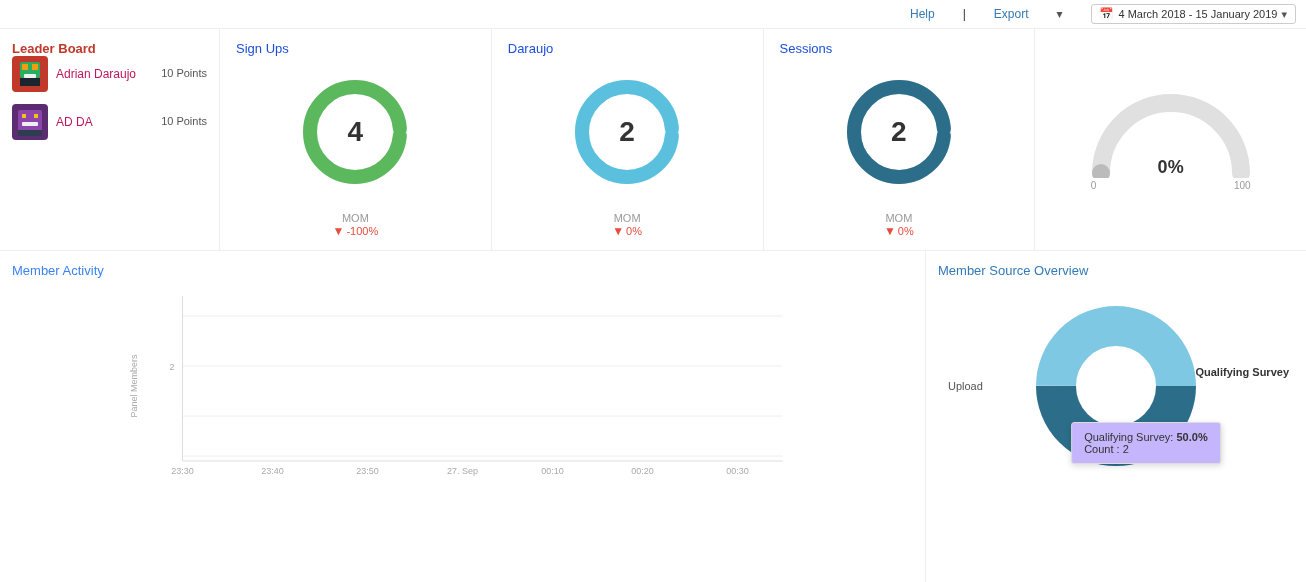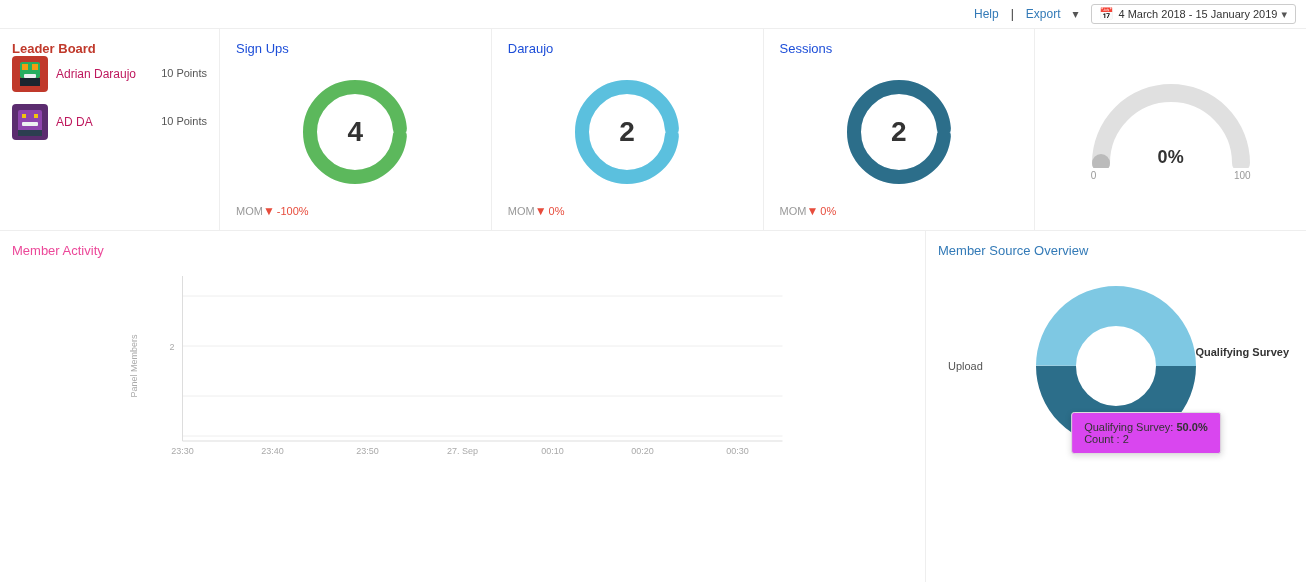"Help" .top-bar { gap: 12px -> 28px }
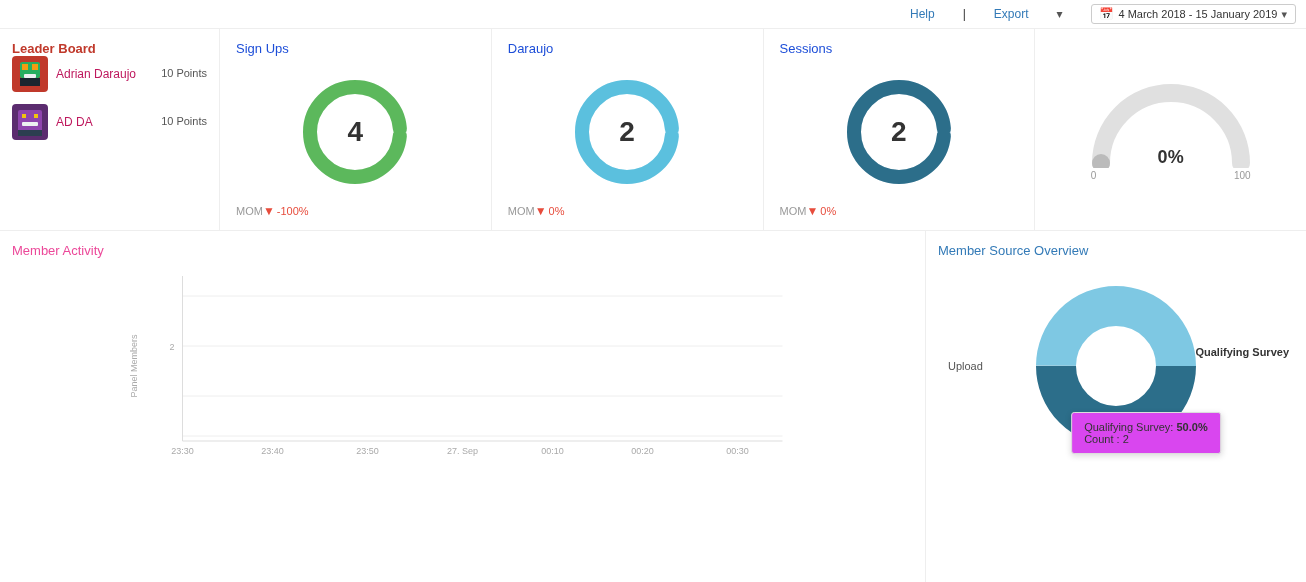"MOM" .metric-footer { flex-direction: none -> column; margin-top: 4px -> 12px }
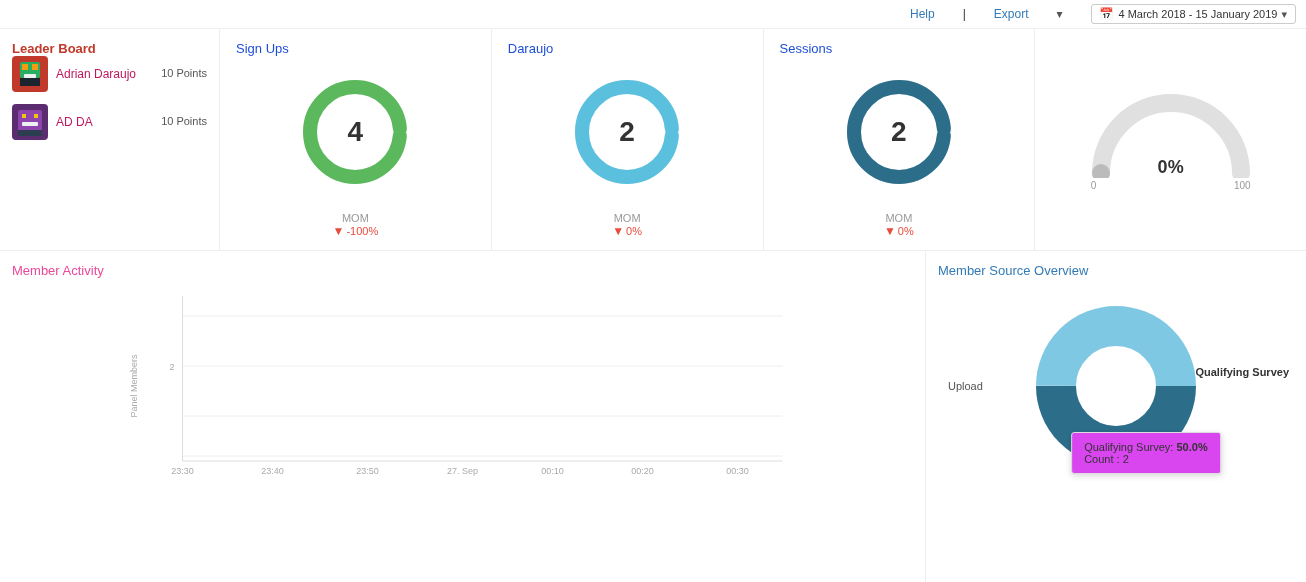"Member Activity" .activity-title { color: #ec4899 -> #3b82f6 }
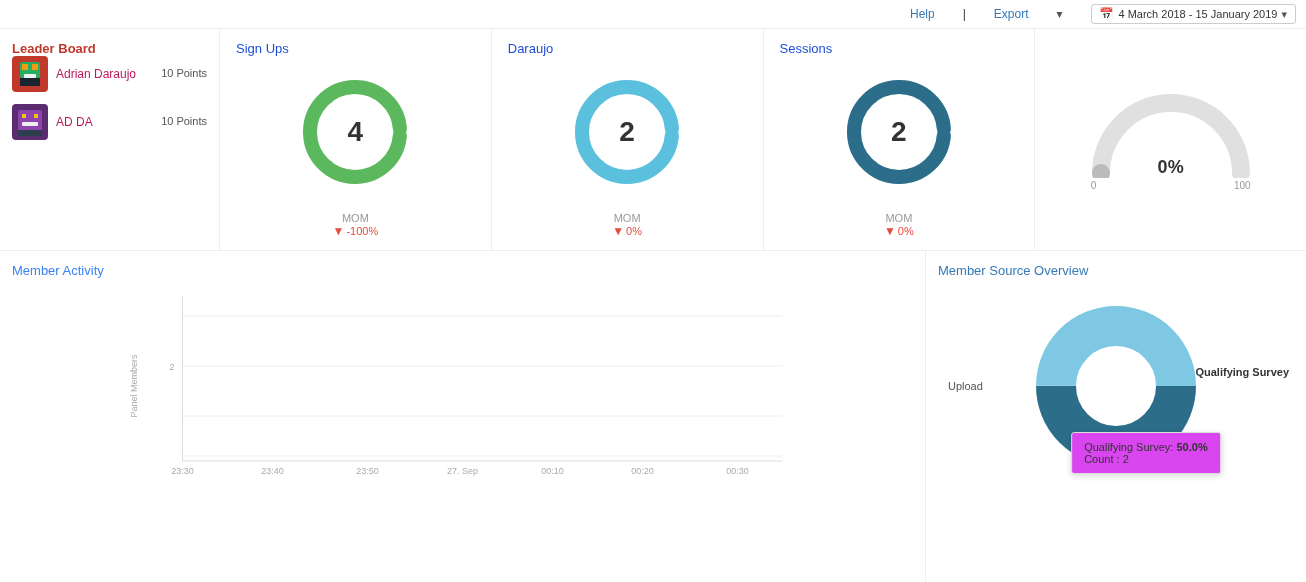"Qualifying Survey: 50.0%" .tooltip-box { background: #d946ef -> #c4b5fd; bottom: 12px -> 22px }
